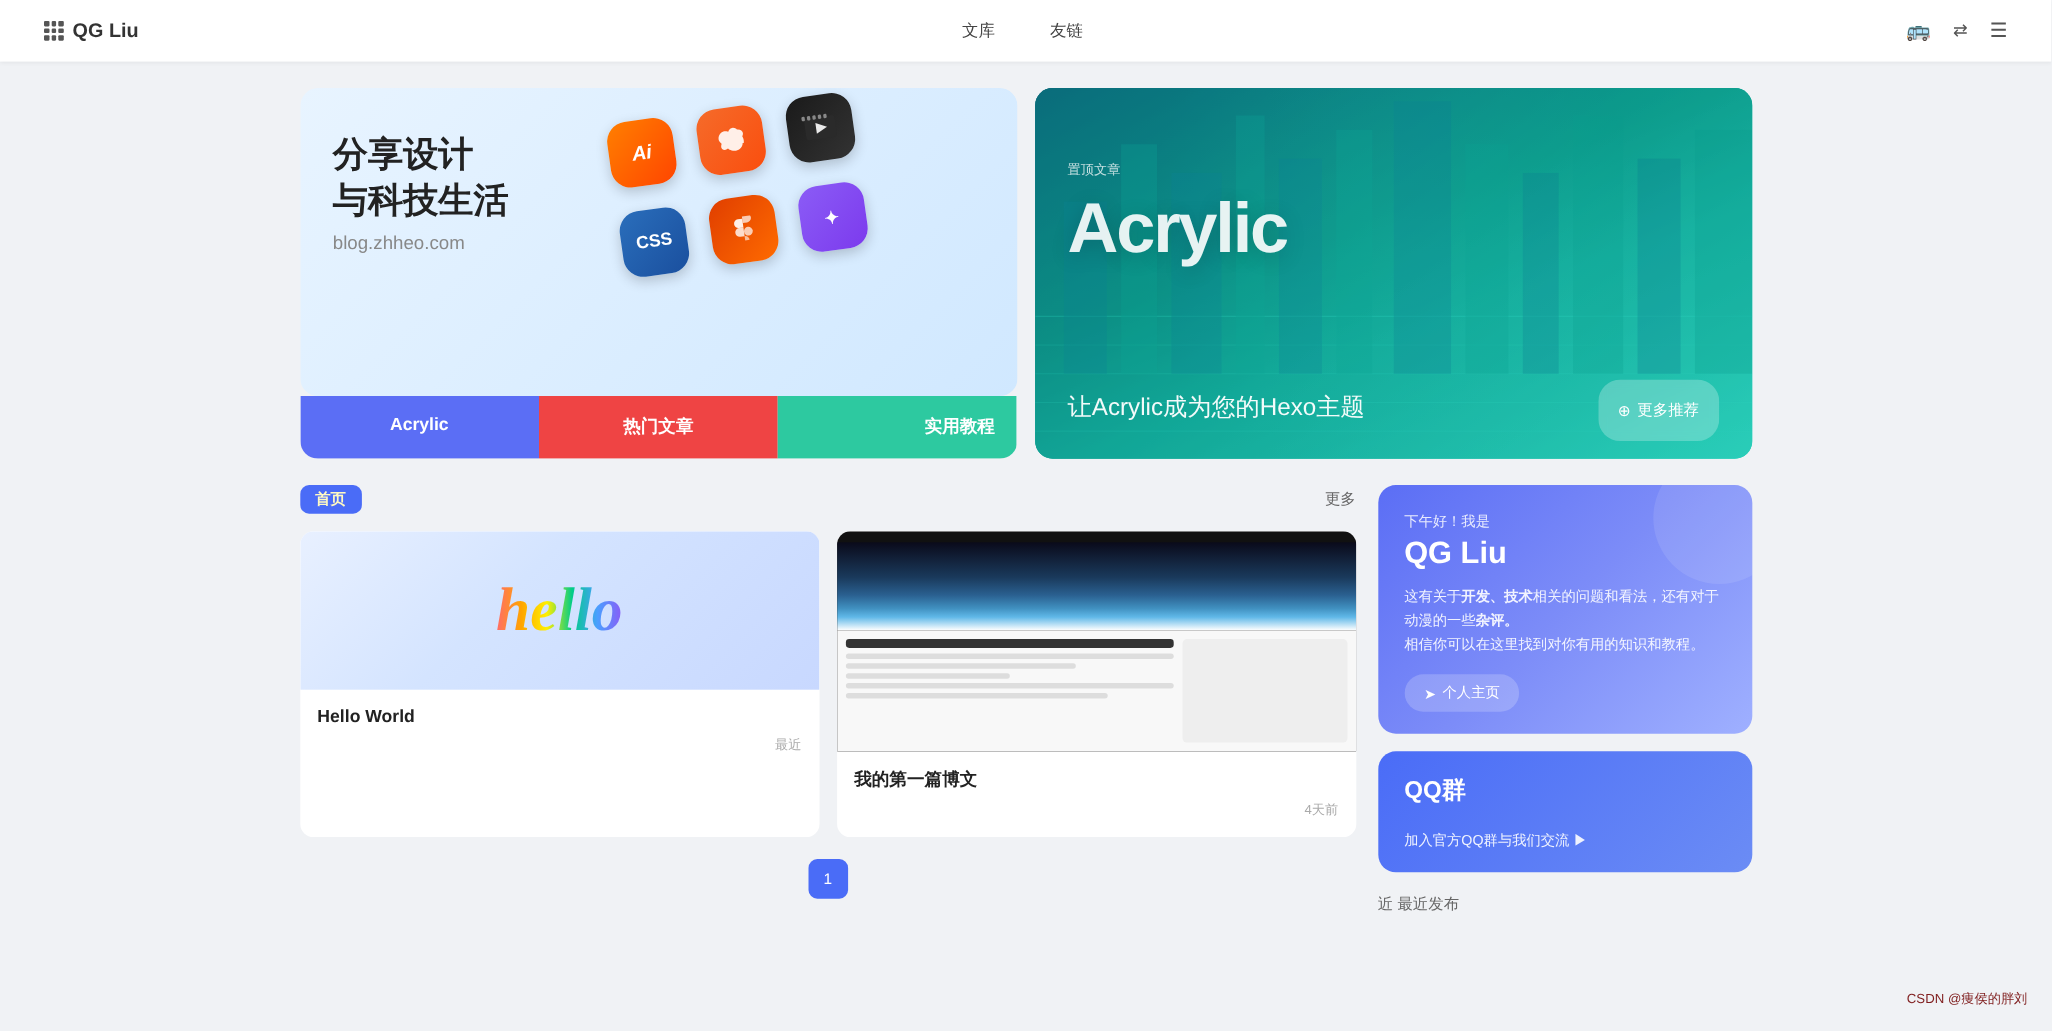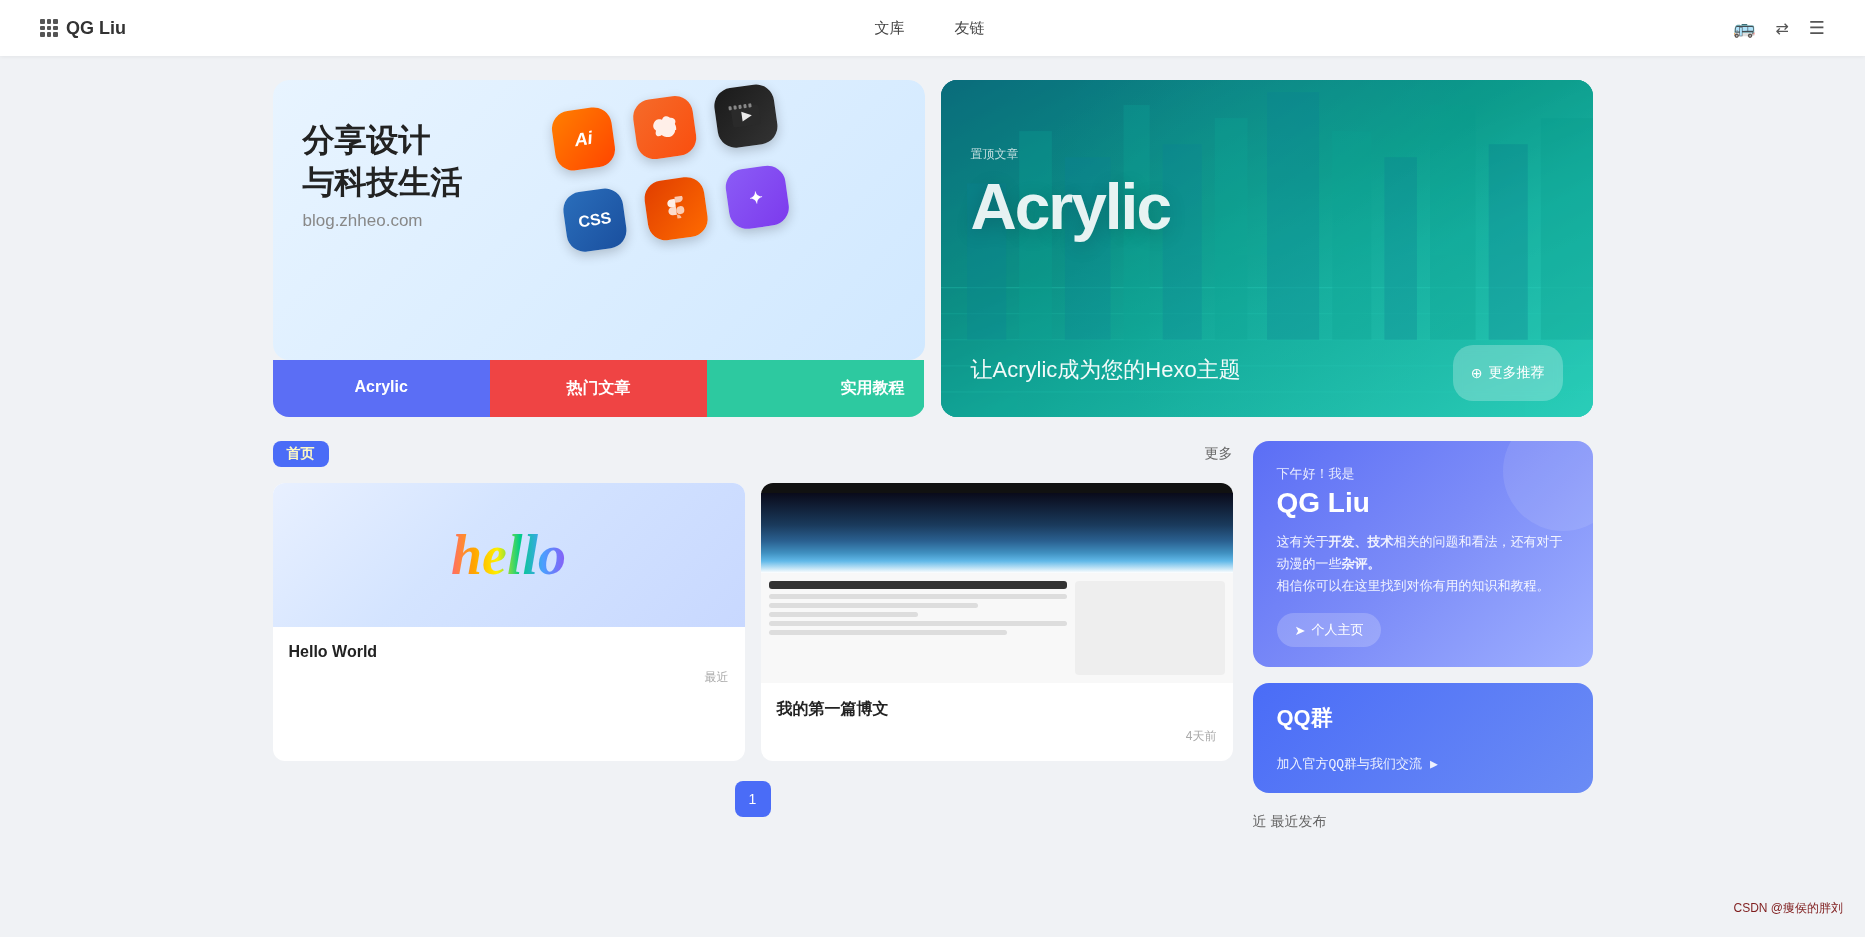"加入官方QQ群与我们交流 ▶" .qq-subtitle { font-family: Liberation Mono, monospace -> none }
